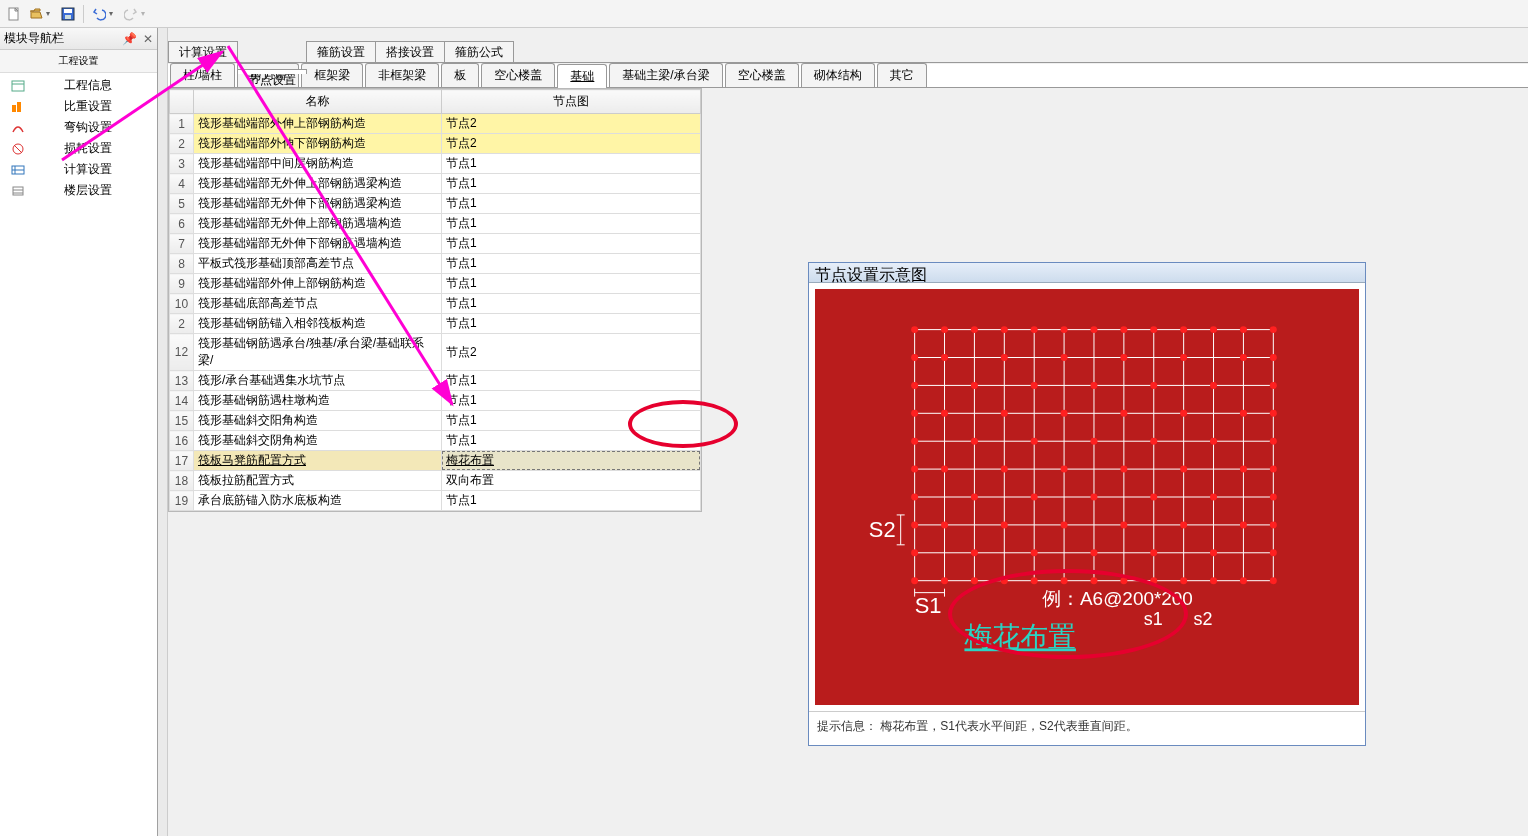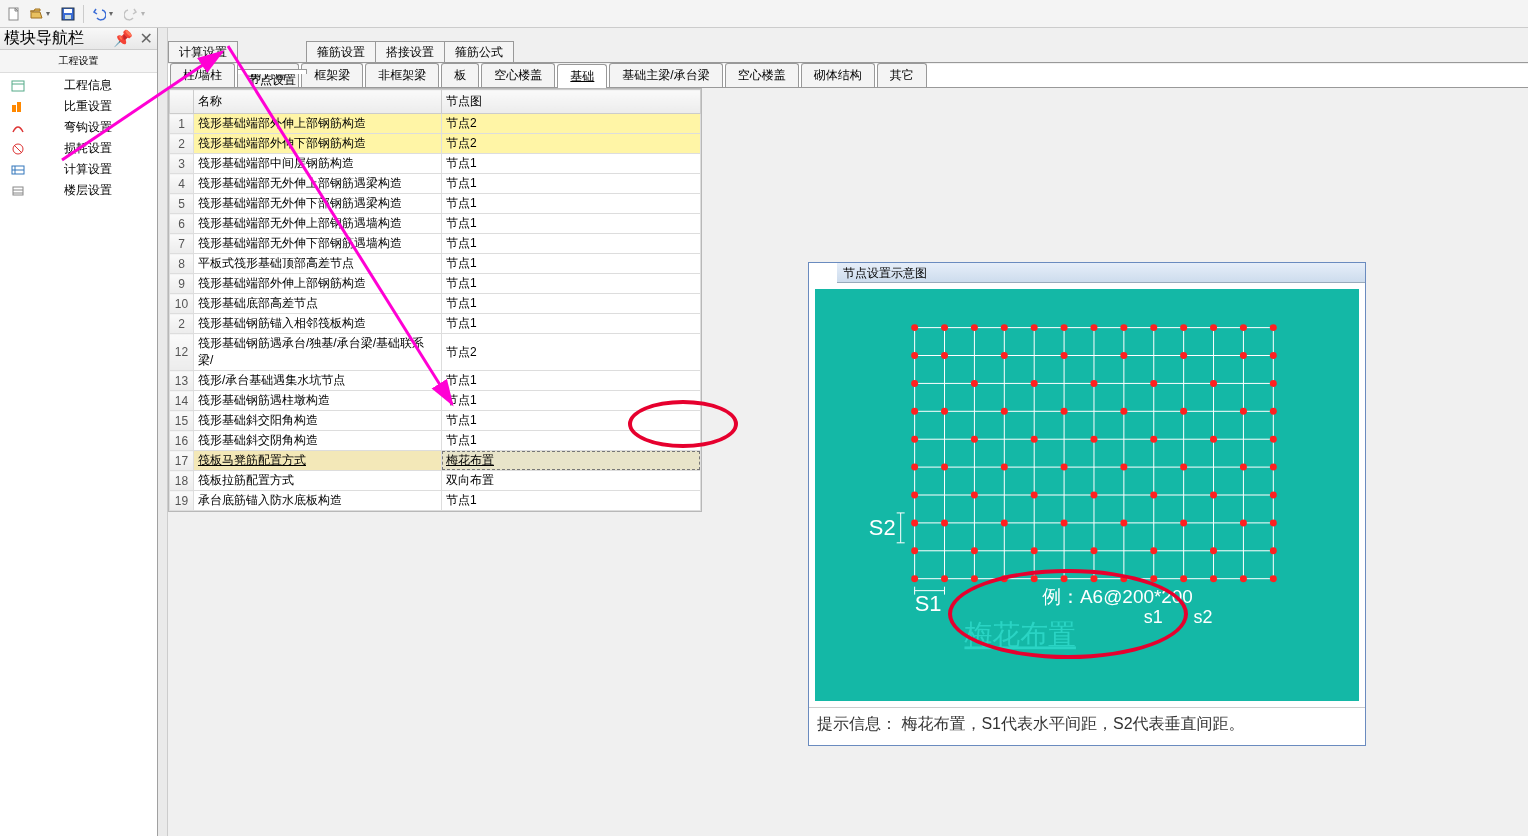"模块导航栏" .sidebar-header { font-size: 16px -> 12px }
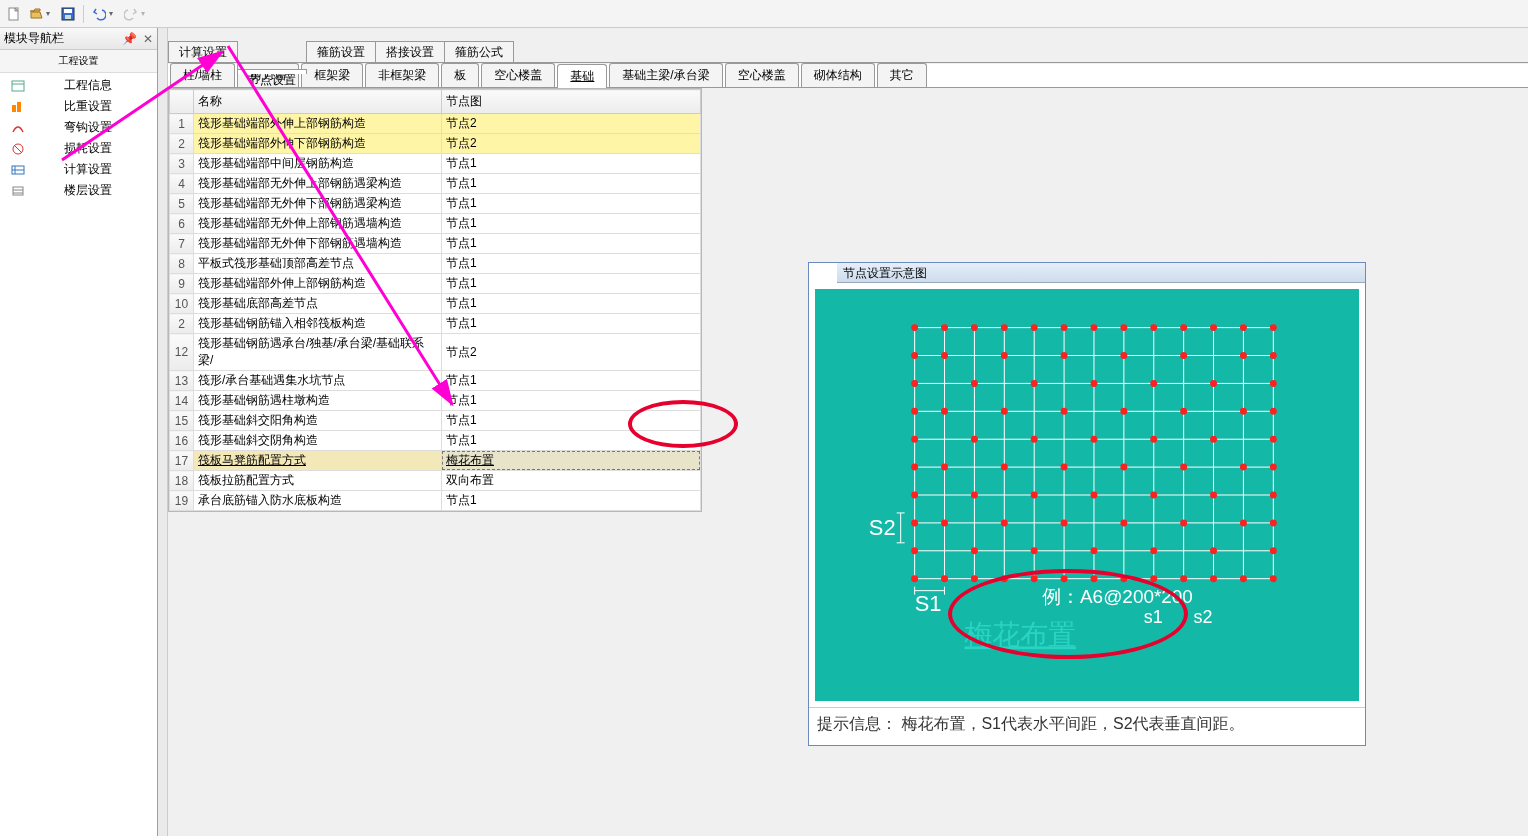"名称" .tbl th { text-align: left -> center }
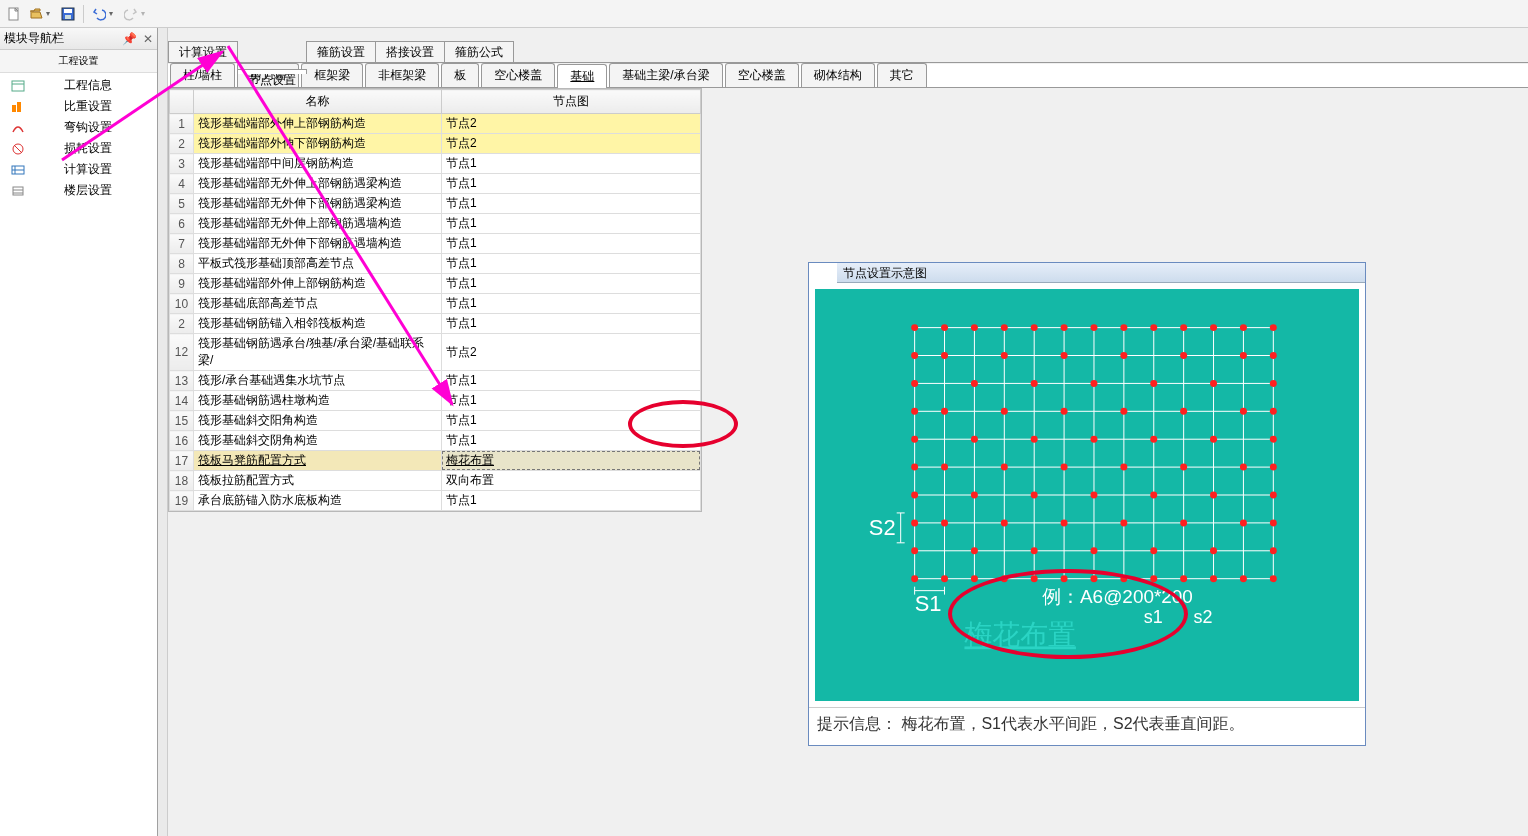"节点设置示意图" .preview-header { font-size: 12px -> 16px; margin-left: 28px -> none }
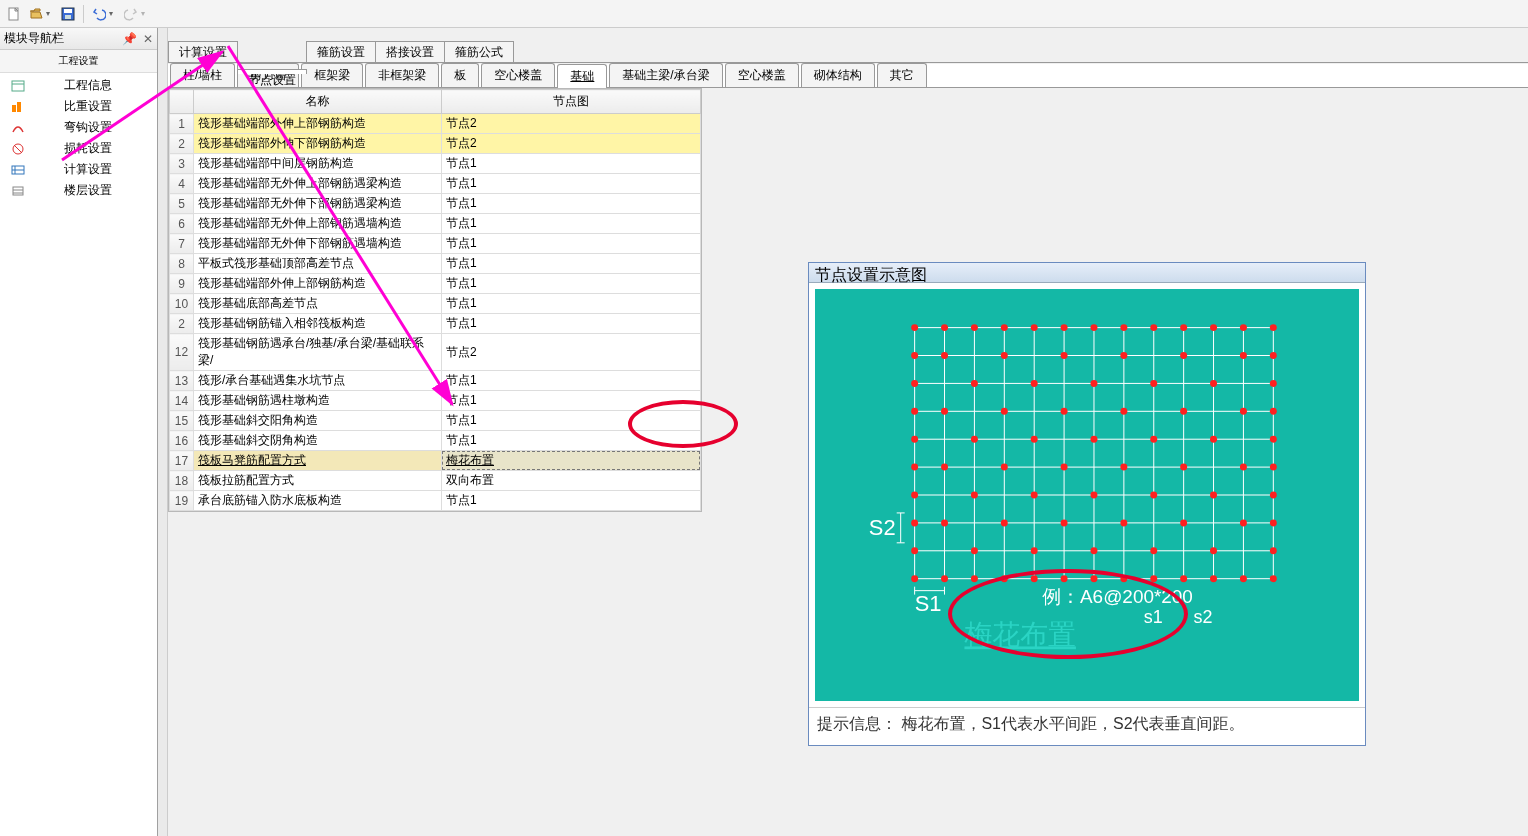"S2" .preview-canvas { background: #14b8a6 -> #b91c1c }
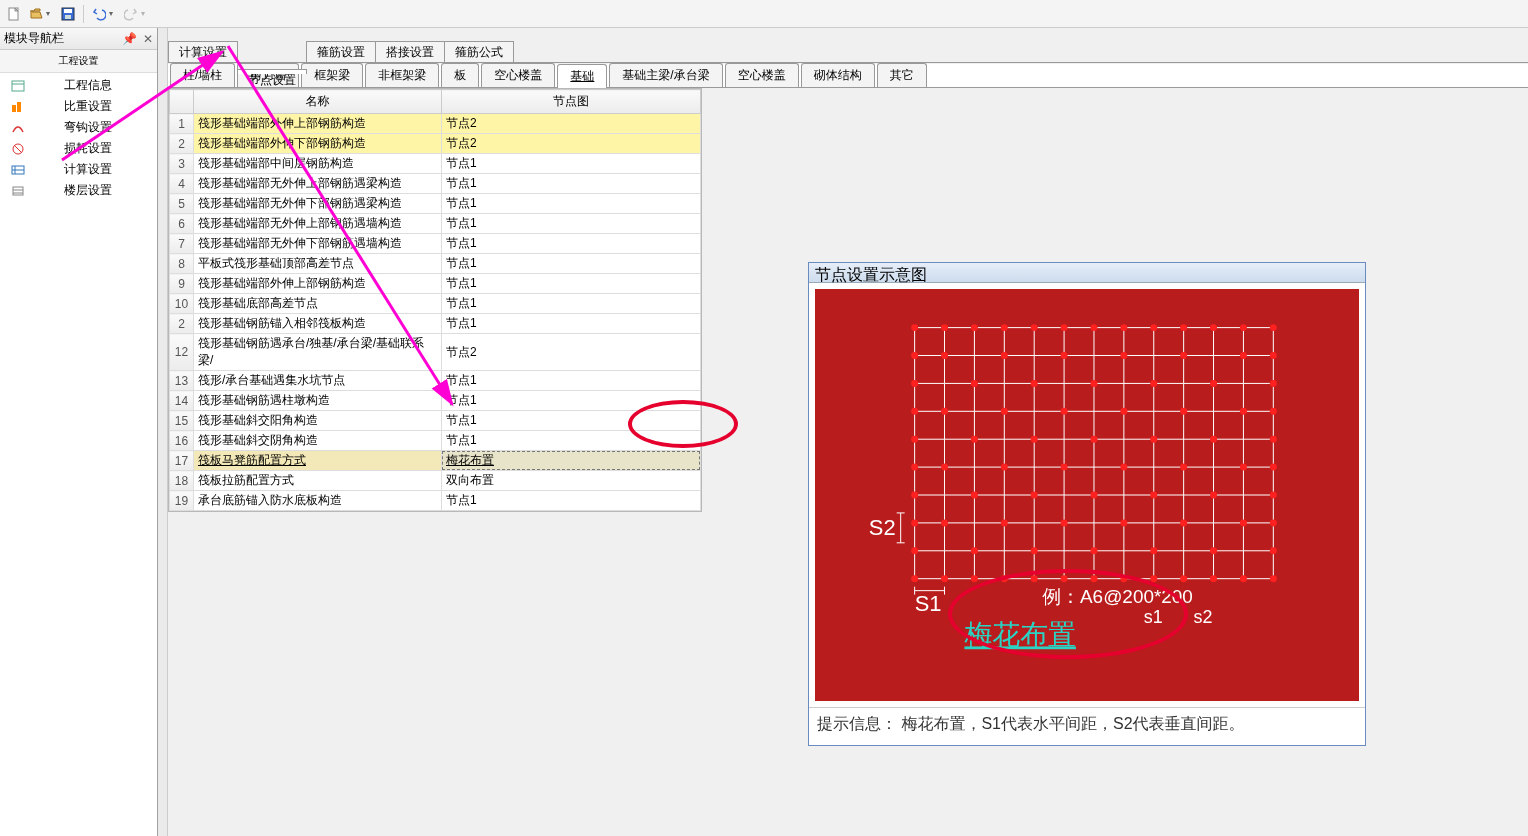"提示信息： 梅花布置，S1代表水平间距，S2代表垂直间距。" .preview-hint { font-size: 16px -> 12px }
